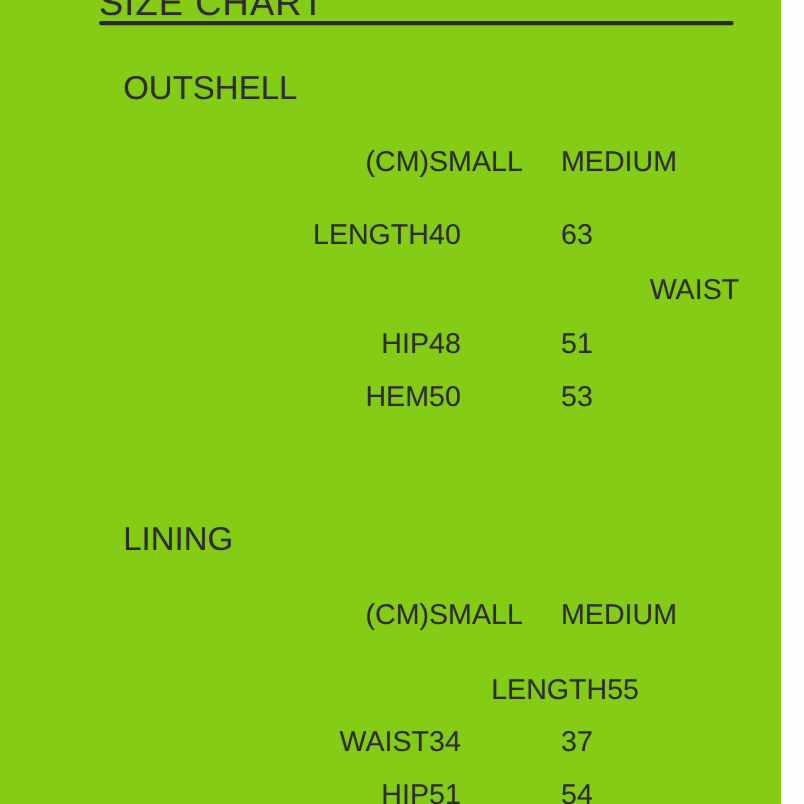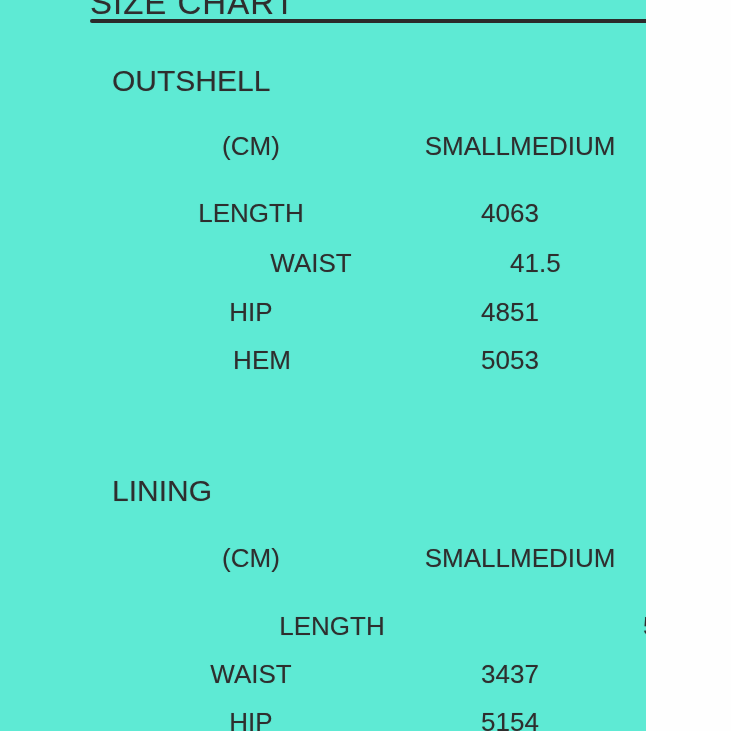"SIZE CHART" .page { background: #5eead4 -> #84cc16; width: 646px -> 710px }
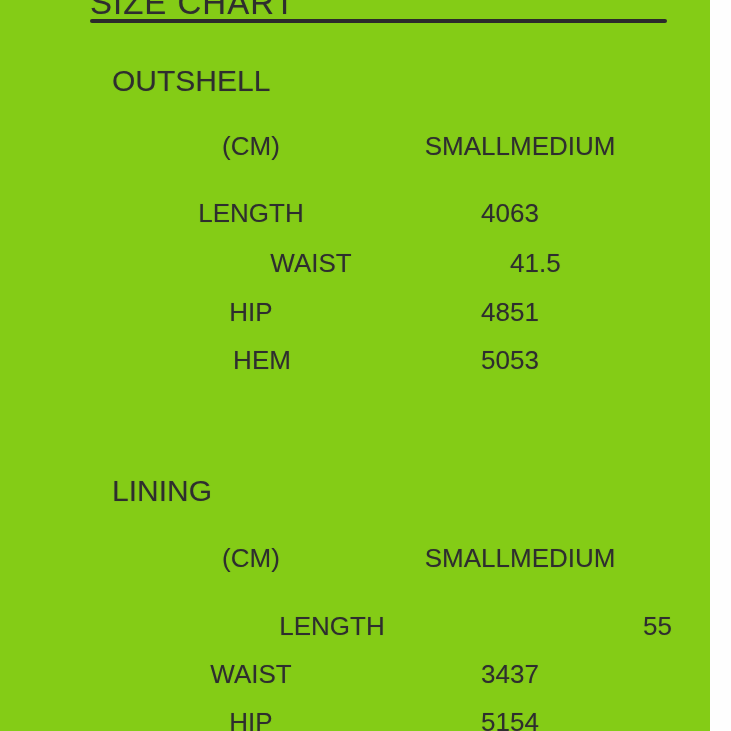"(CM)" .row .lbl { text-align: center -> right }
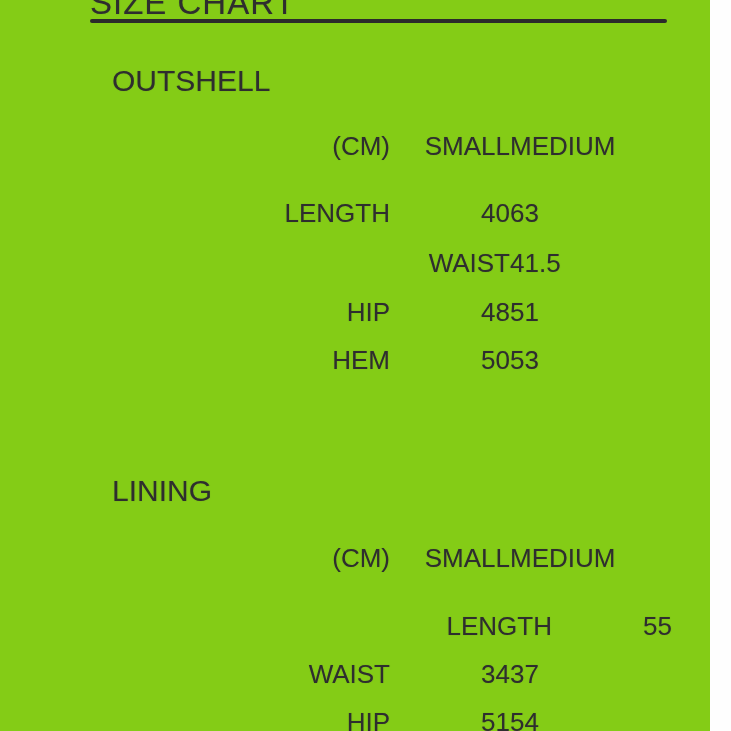"SMALL" .row .c1 { text-align: right -> left }
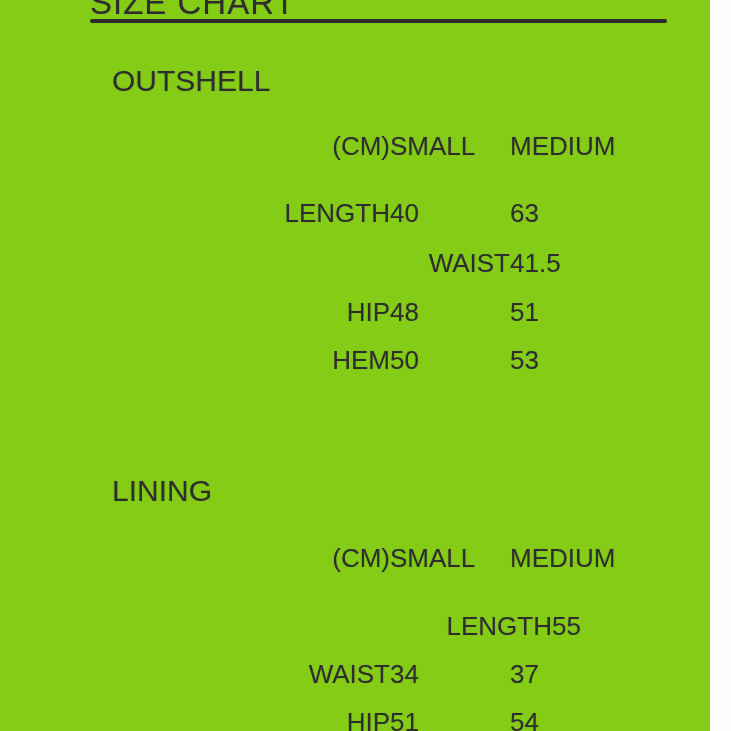"41.5" span.c2 { html: <span>41.5</span> -> none }
